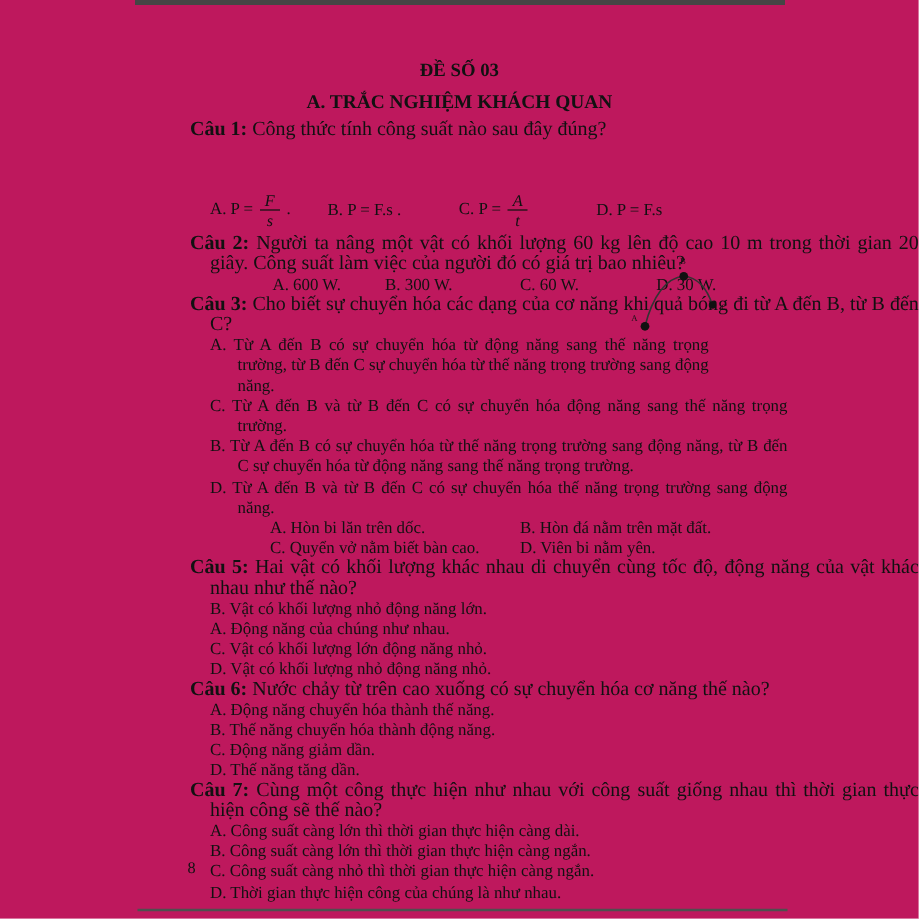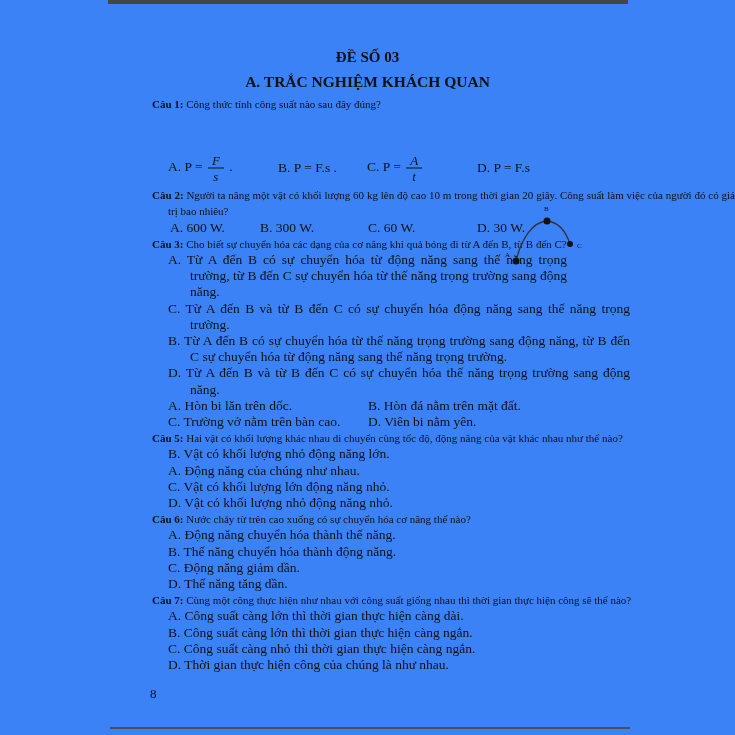"ĐỀ SỐ 03" .page { background: #3b82f6 -> #be185d }
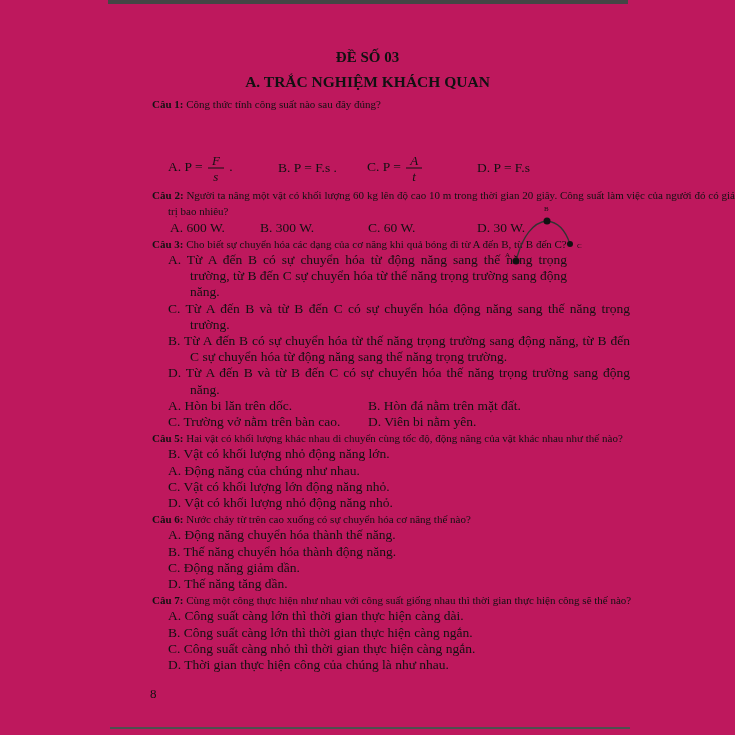"Câu 1: Công thức tính" .q { font-size: 11px -> 16px }
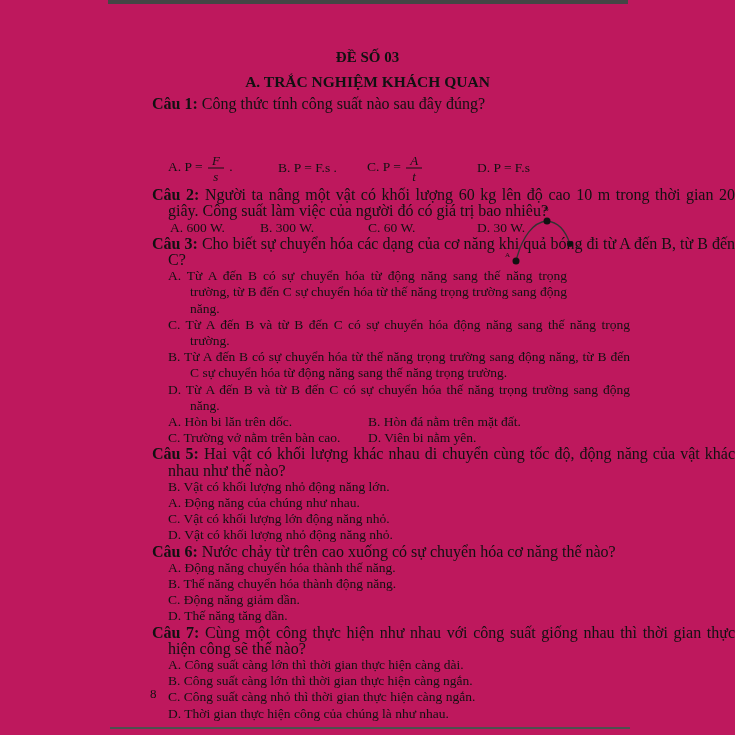"B. P = F.s ." span.fopt { left: 278px -> 262px }
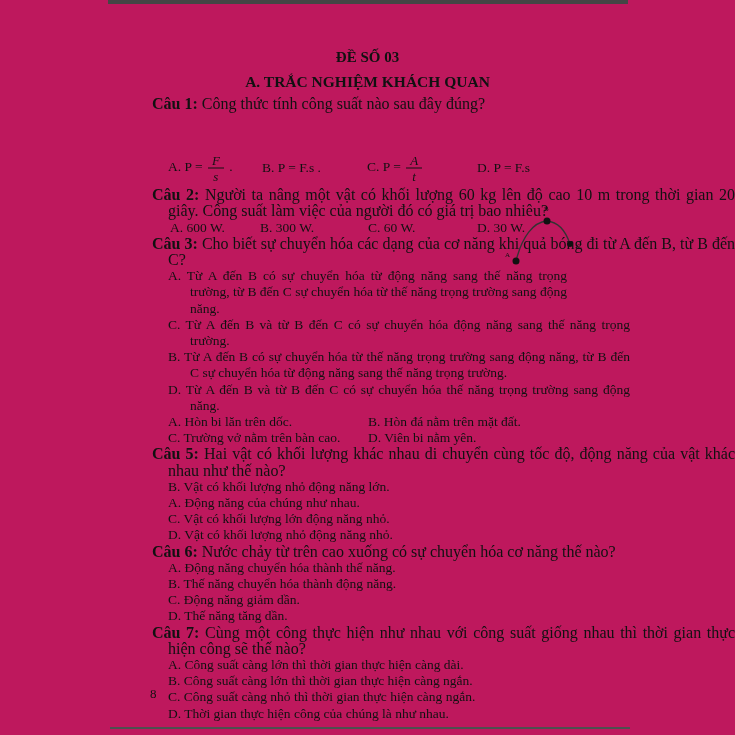"A. 600 W." .orow span { margin-left: none -> 48px }
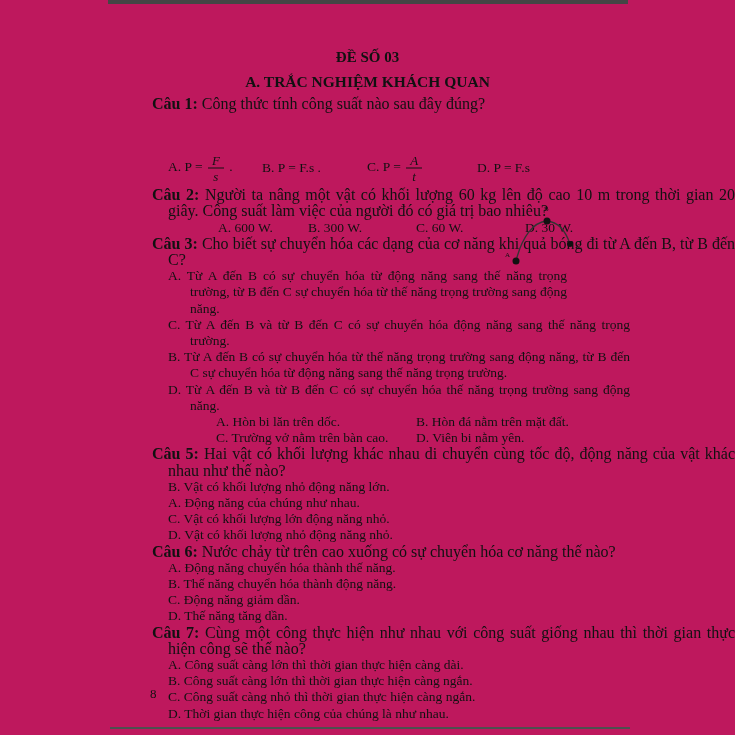"C. Trường vở nằm trên" span { text: Trường vở nằm trên -> Quyển vở nằm biết }
